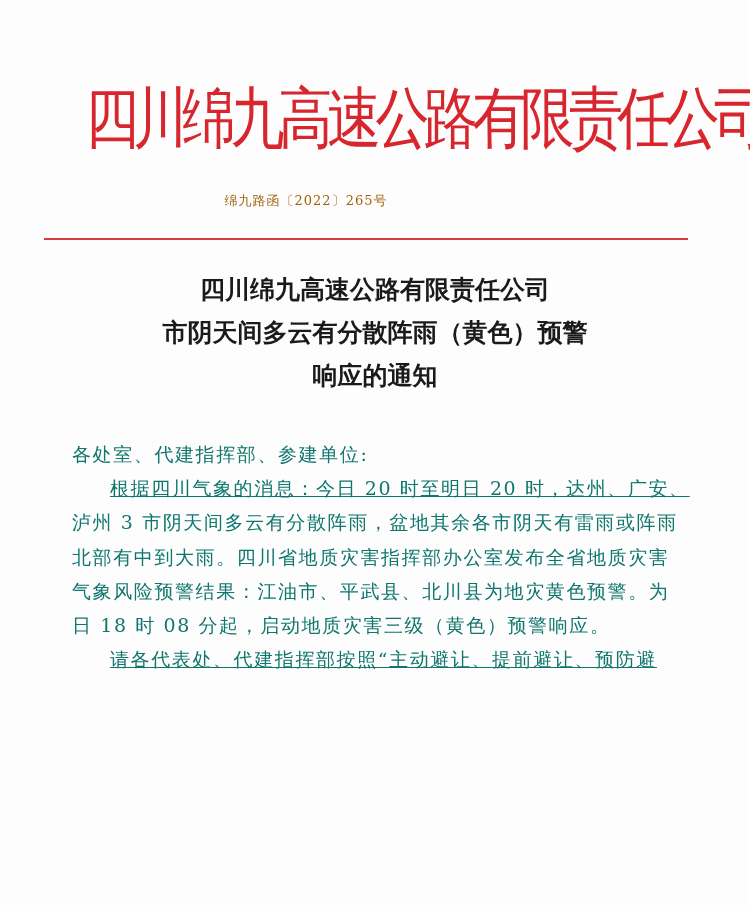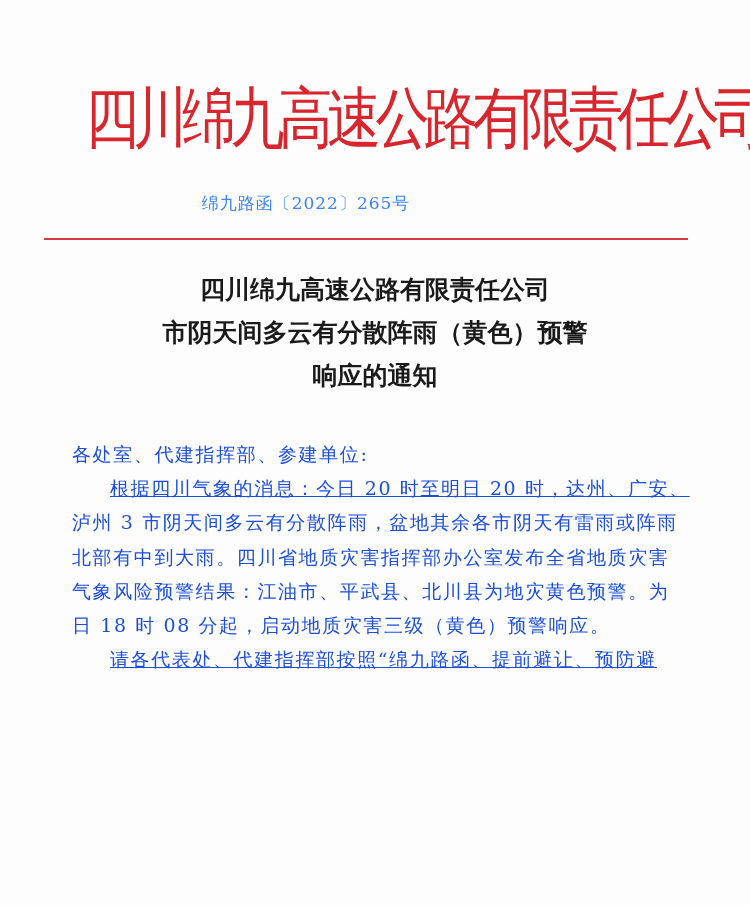"绵九路函〔2022〕265号" .docnum { color: #3b82f6 -> #a16207; font-size: 17px -> 13px }
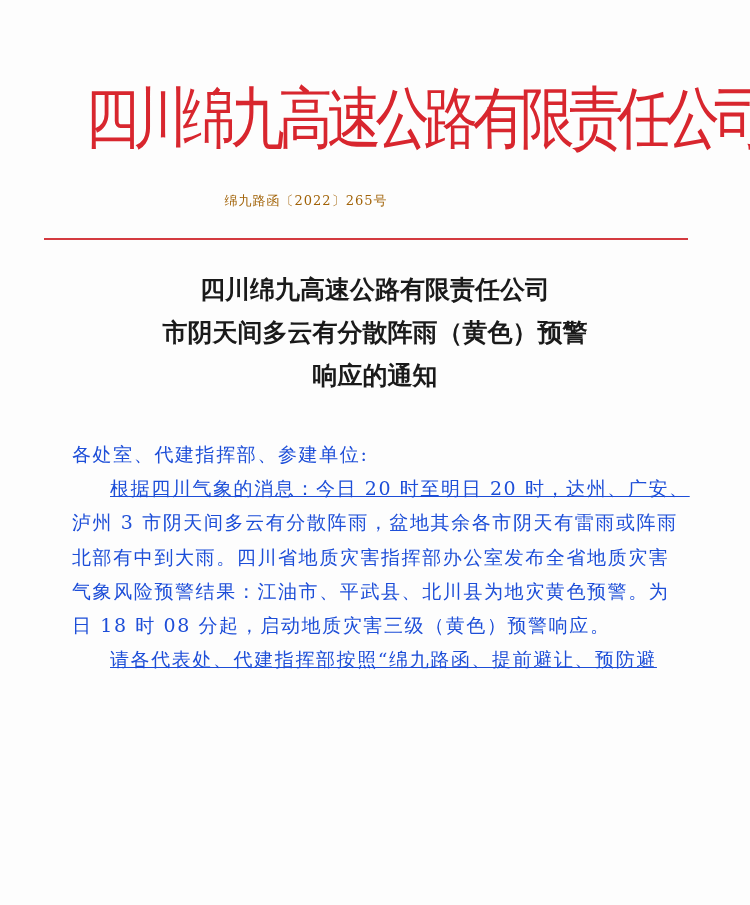"各处室、代建指挥部、参建单位:" .body { color: #1d4ed8 -> #0f766e }
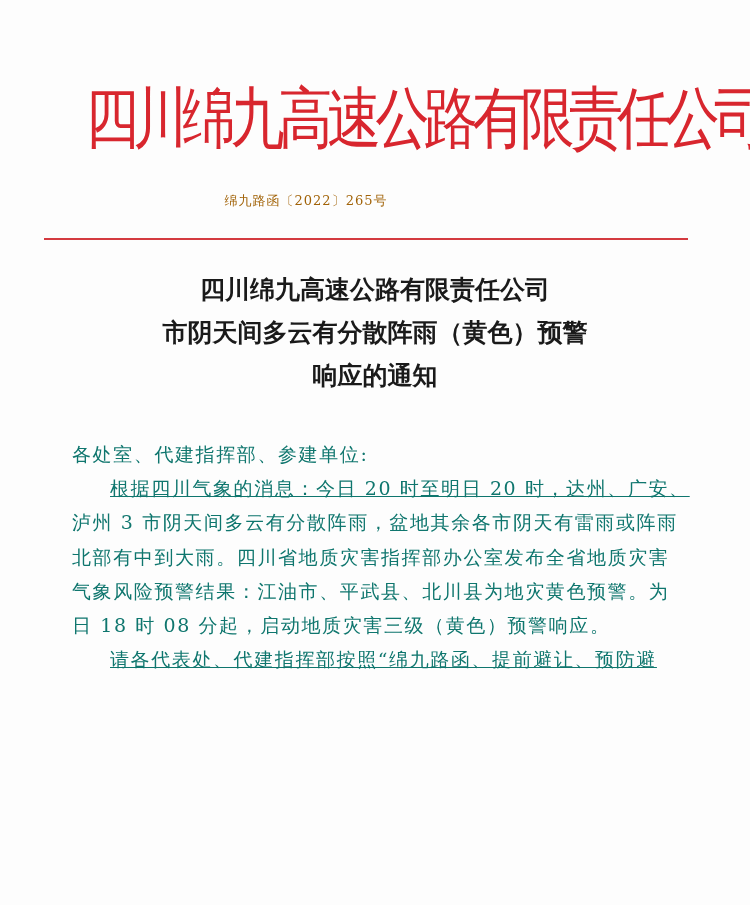"请各代表处、代建指挥部按照“绵九路函、提前避让、预防避" div.line { text: 绵九路函 -> 主动避让 }
